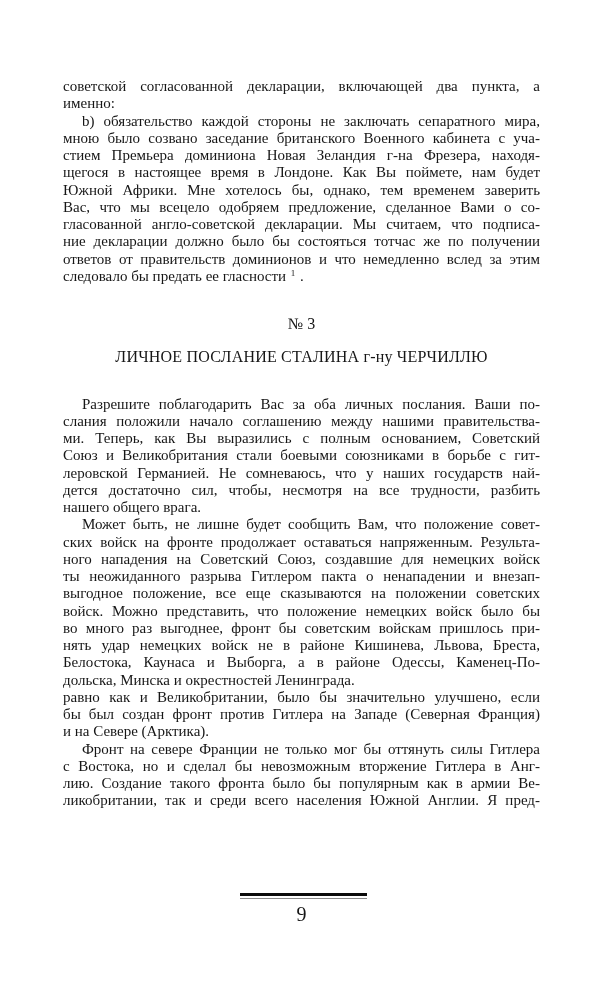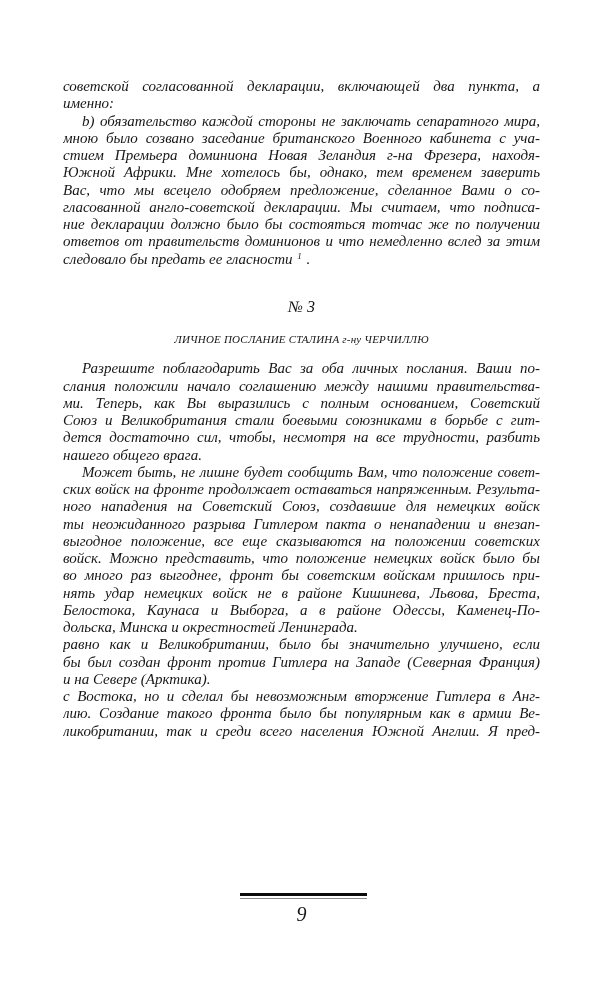"советской согласованной декларации," .book-page { font-style: italic -> none }
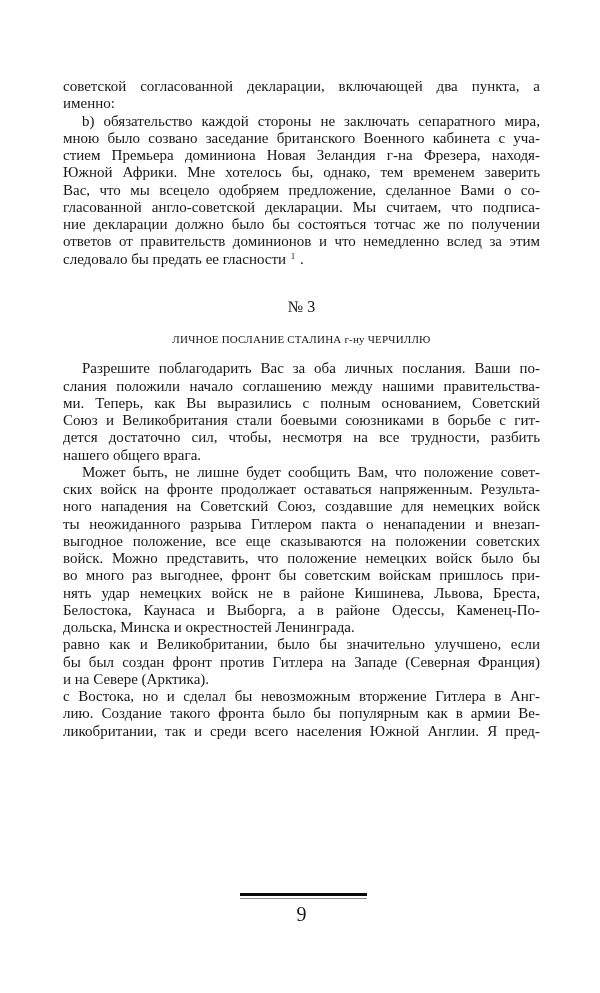"щегося в настоящее время в" div.line { html: none -> <div>щегося в настоящее время в Лондоне. Как Вы поймете, нам будет</div> }
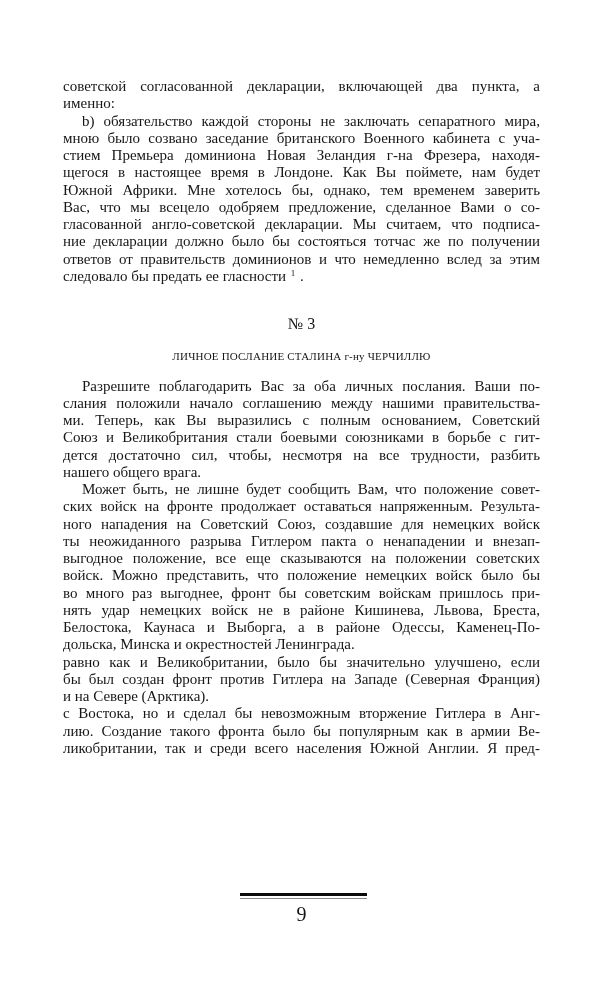"ЛИЧНОЕ ПОСЛАНИЕ СТАЛИНА г-ну ЧЕРЧИЛЛЮ" .doc-title { font-size: 11px -> 16px }
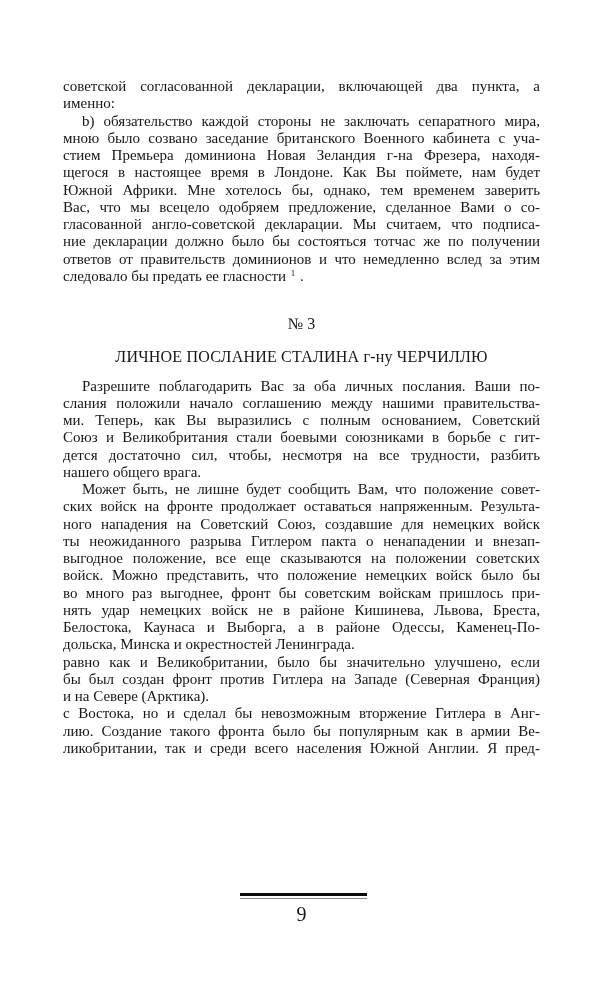"Разрешите поблагодарить Вас за оба" .letter-block { margin-top: 12px -> 30px }
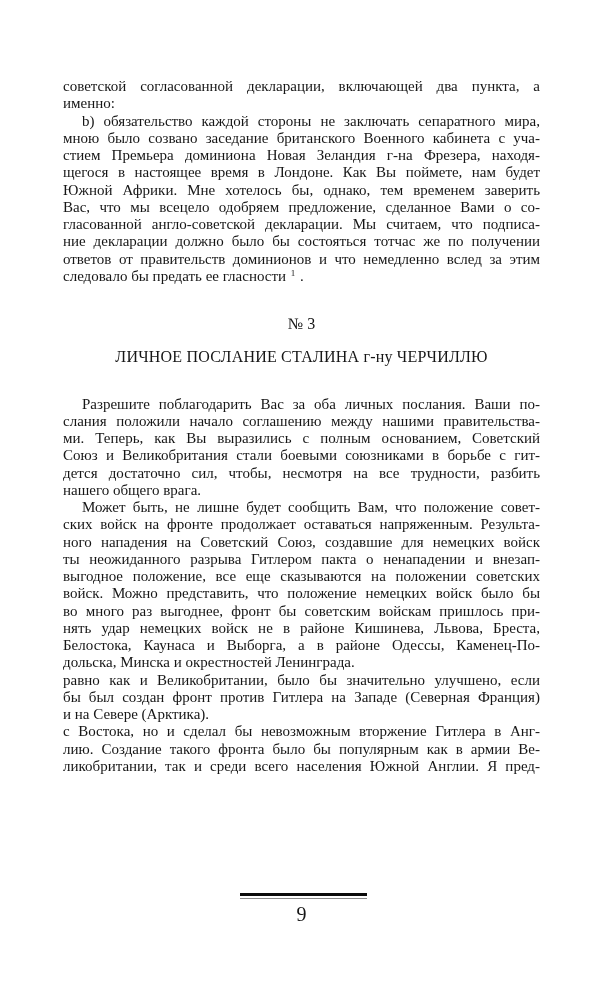"леровской Германией. Не сомневаюсь, что" div.line { html: none -> <div>леровской Германией. Не сомневаюсь, что у наших государств най-</div> }
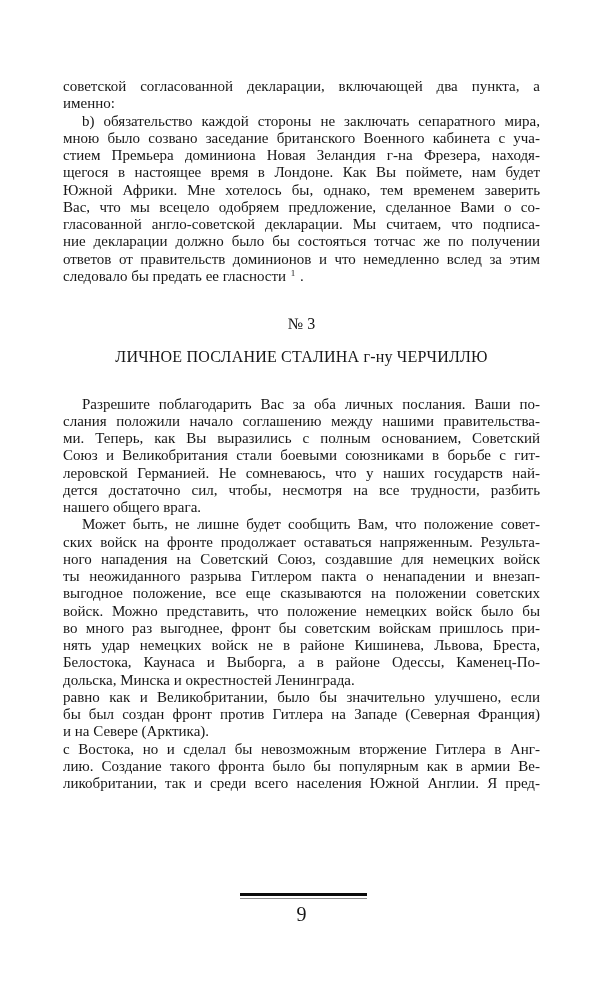"Фронт на севере Франции не" div.line { html: none -> <div>Фронт на севере Франции не только мог бы оттянуть силы Гитлера</div> }
